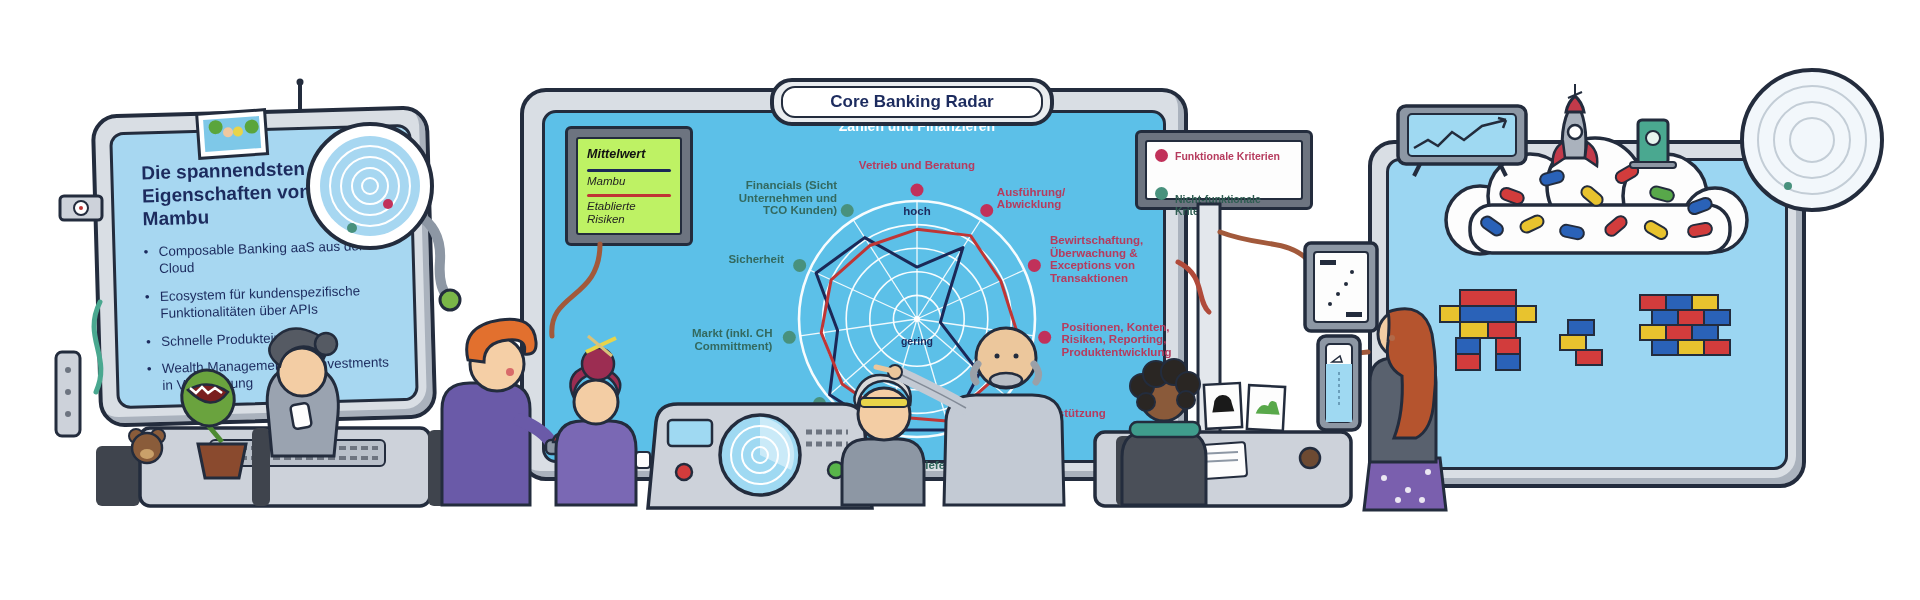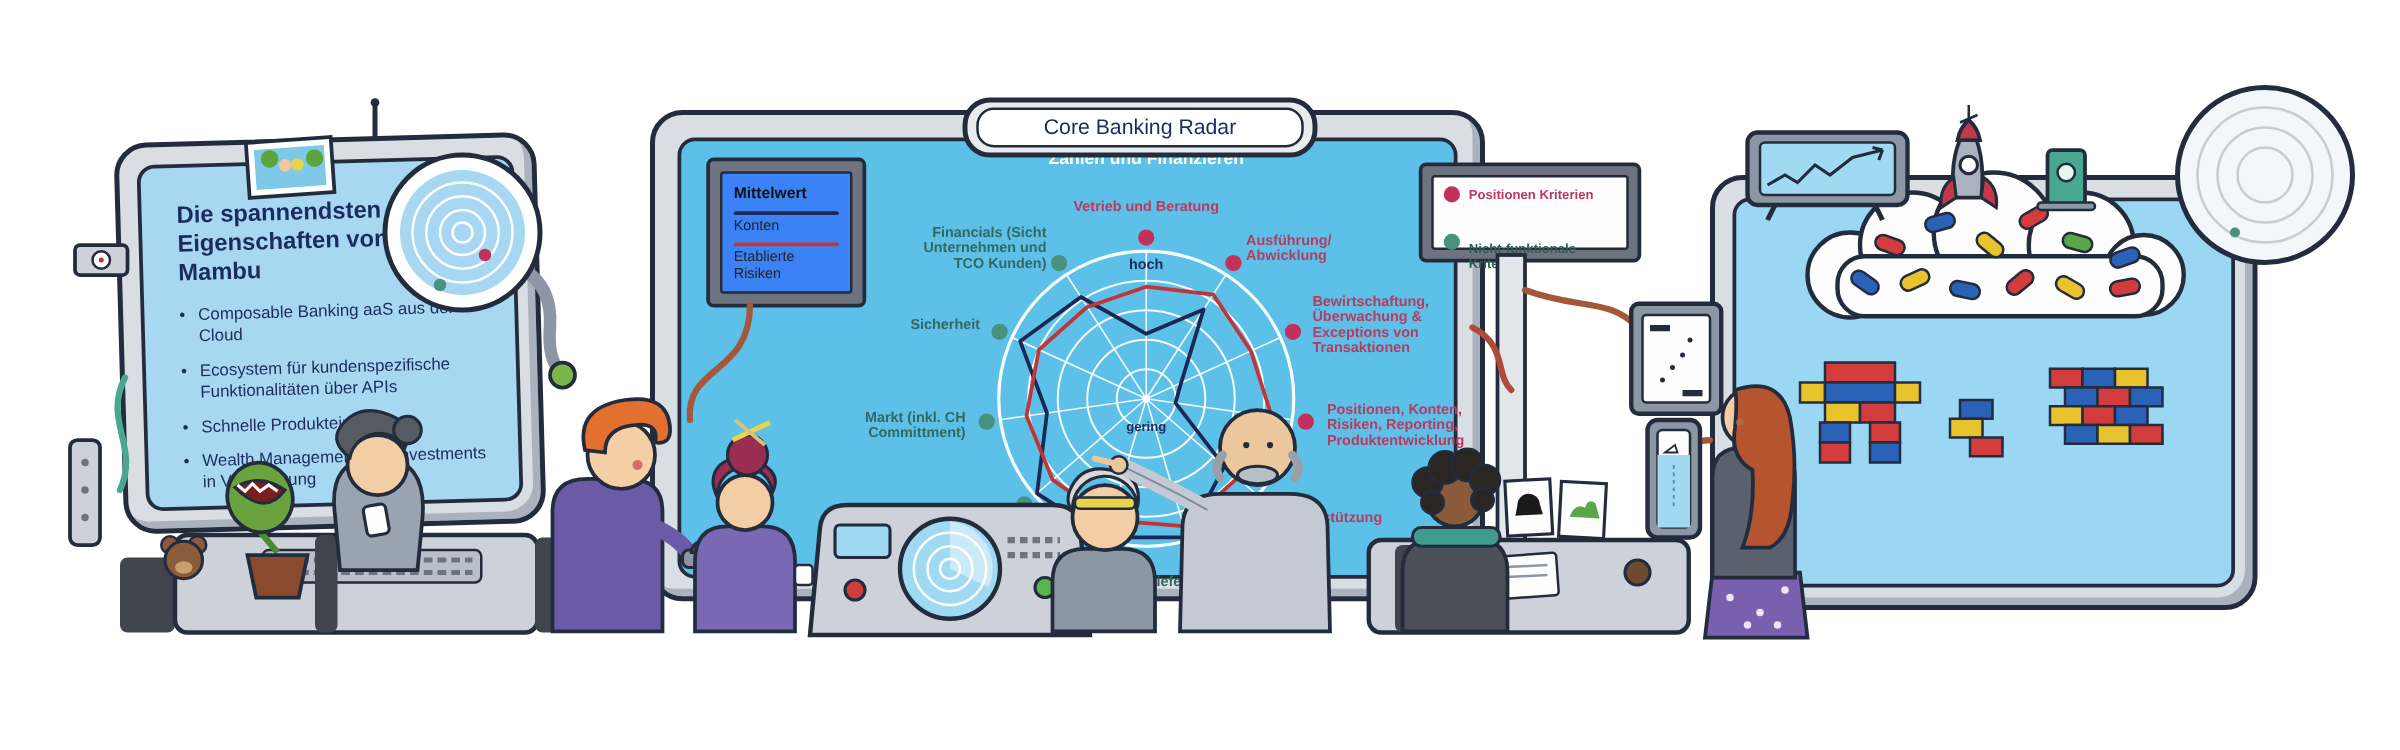"Core Banking Radar" #badge-inner { font-weight: normal -> bold }
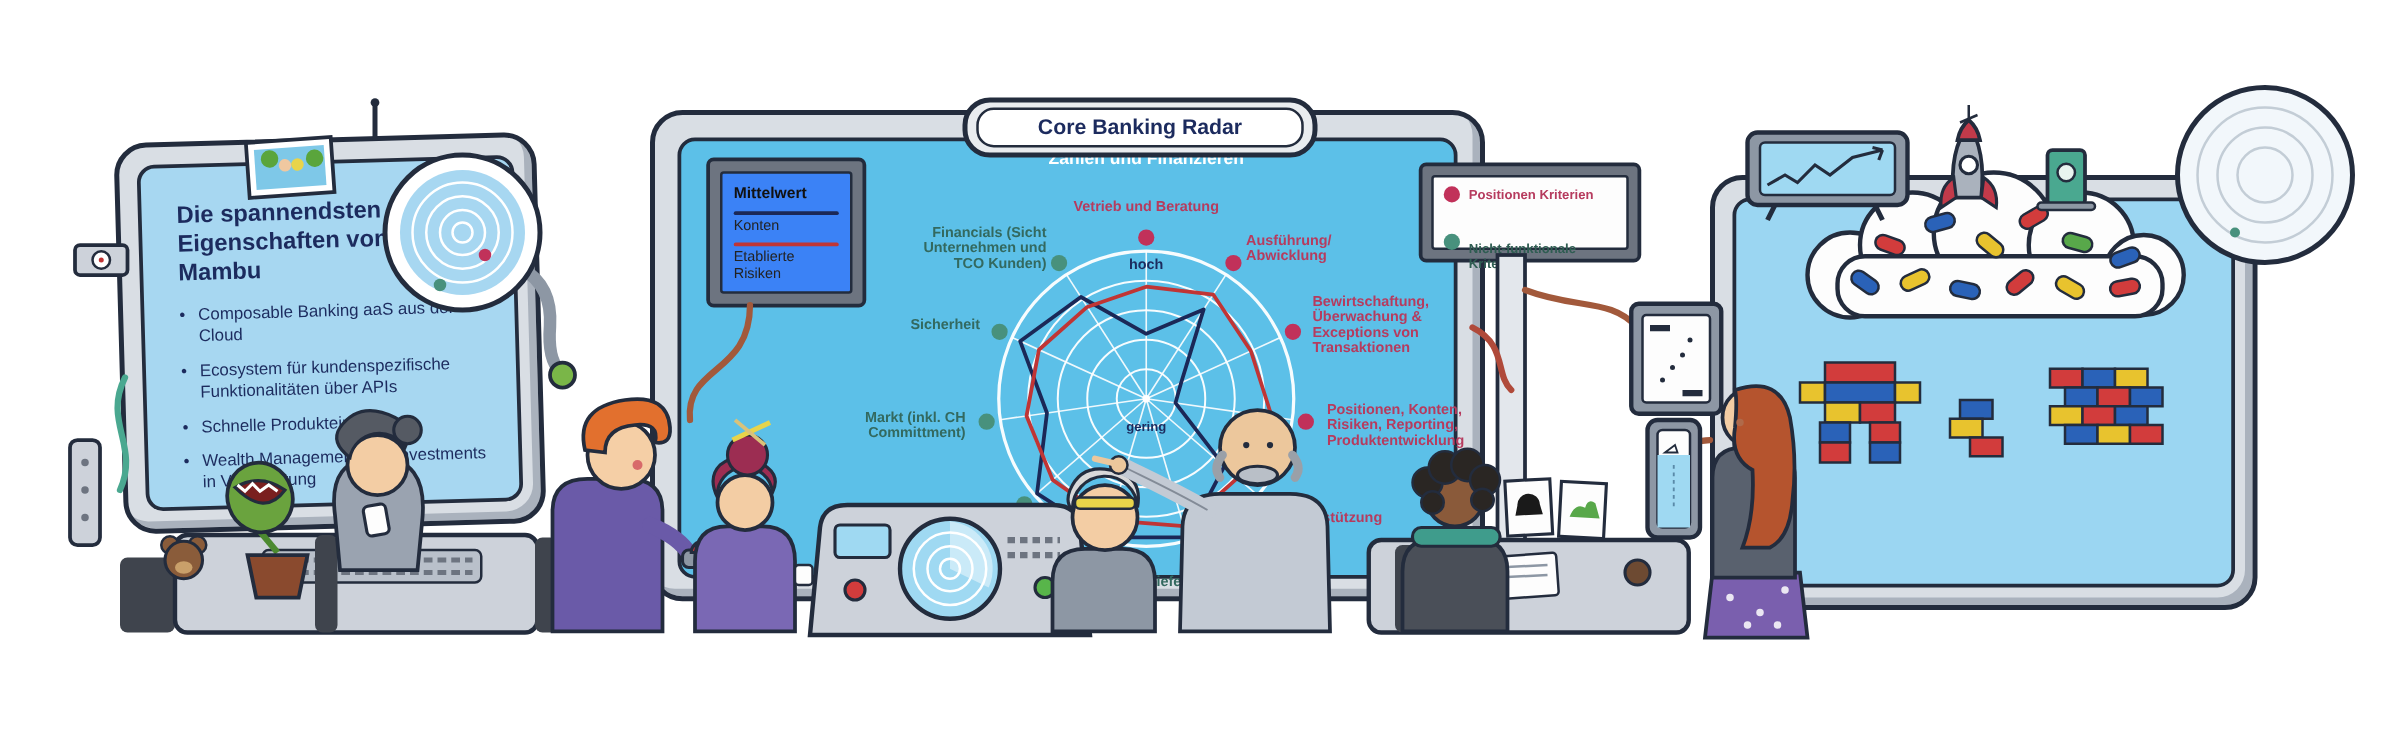"Mittelwert" #mittelwert-inner { background: #3b82f6 -> #bef264; font-style: none -> italic }
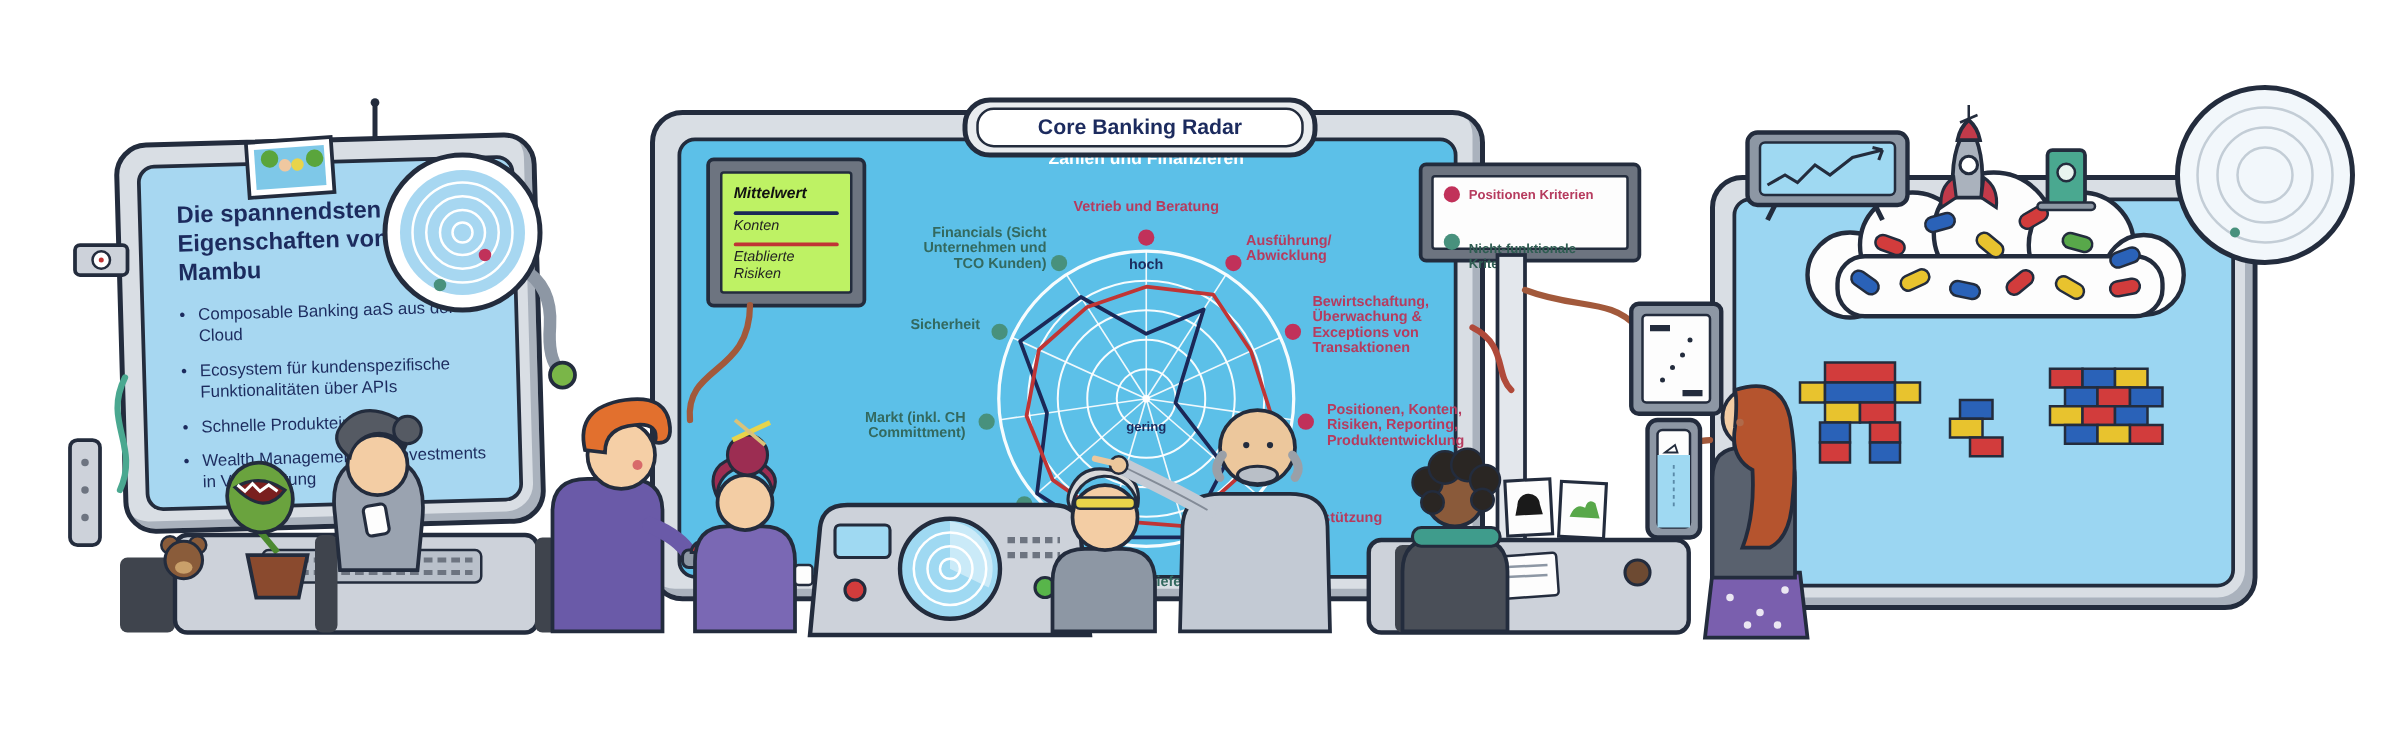"Positionen Kriterien" span.lg-label { text: Positionen -> Funktionale }
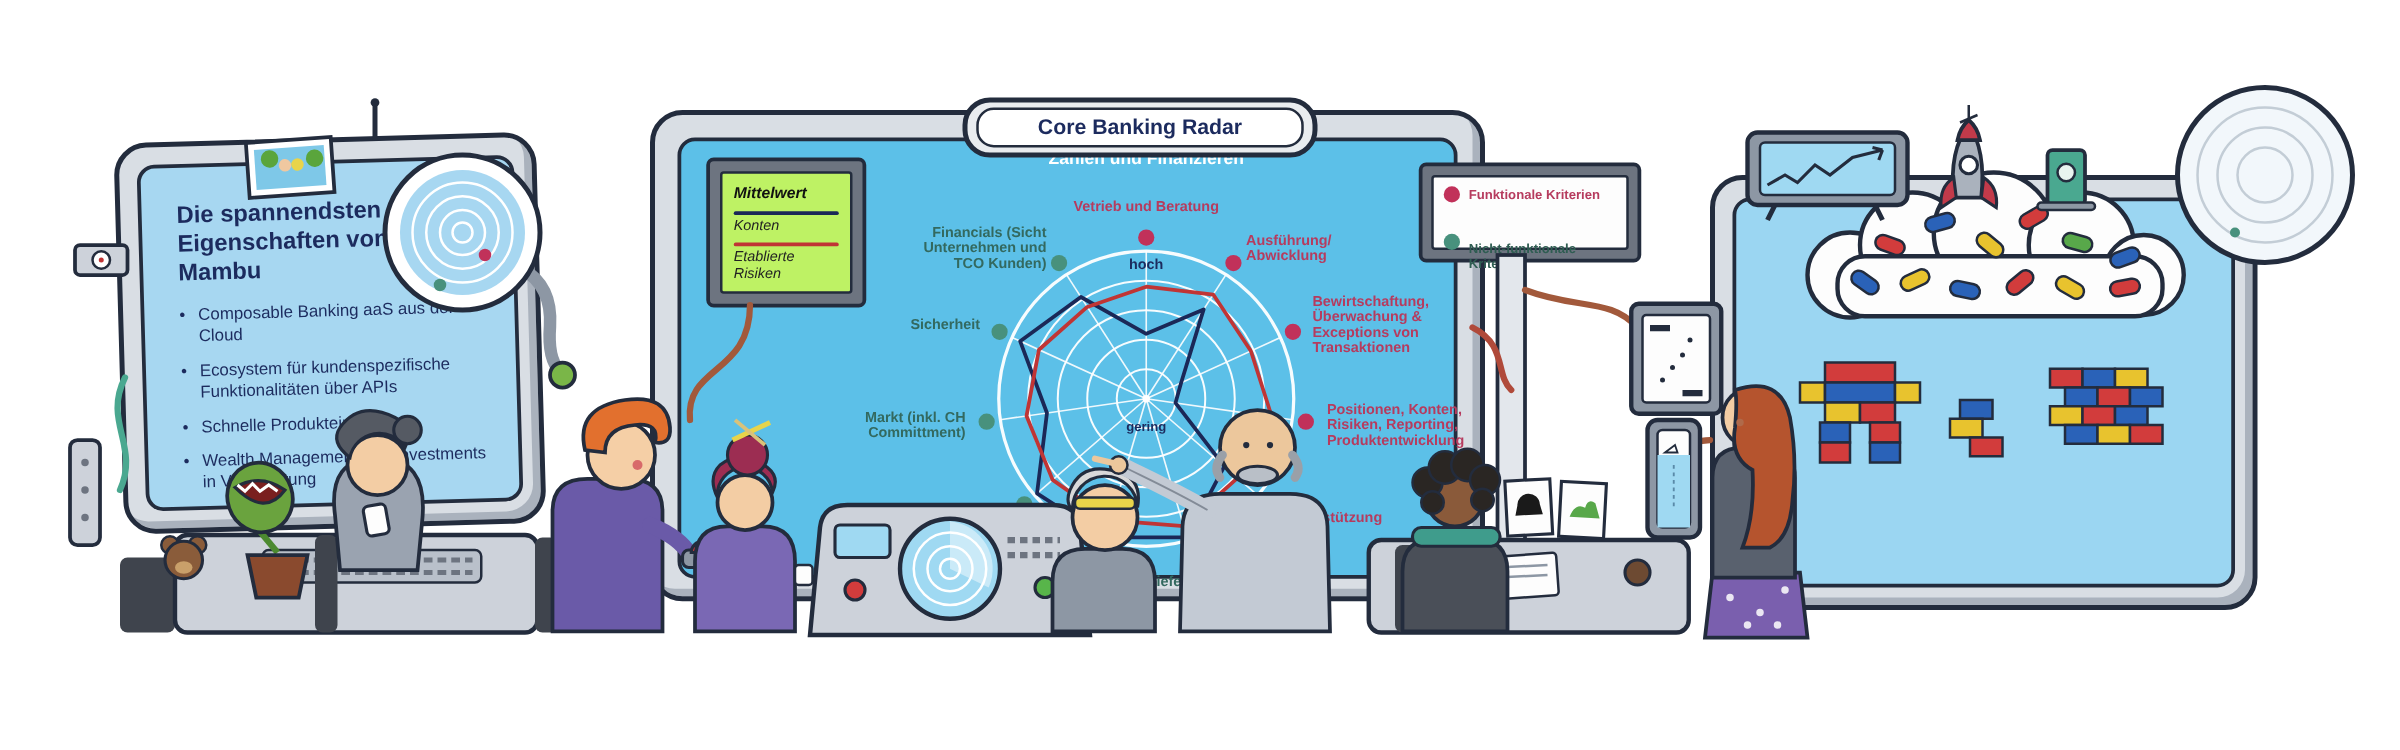"Konten" div.mw-label { text: Konten -> Mambu }
